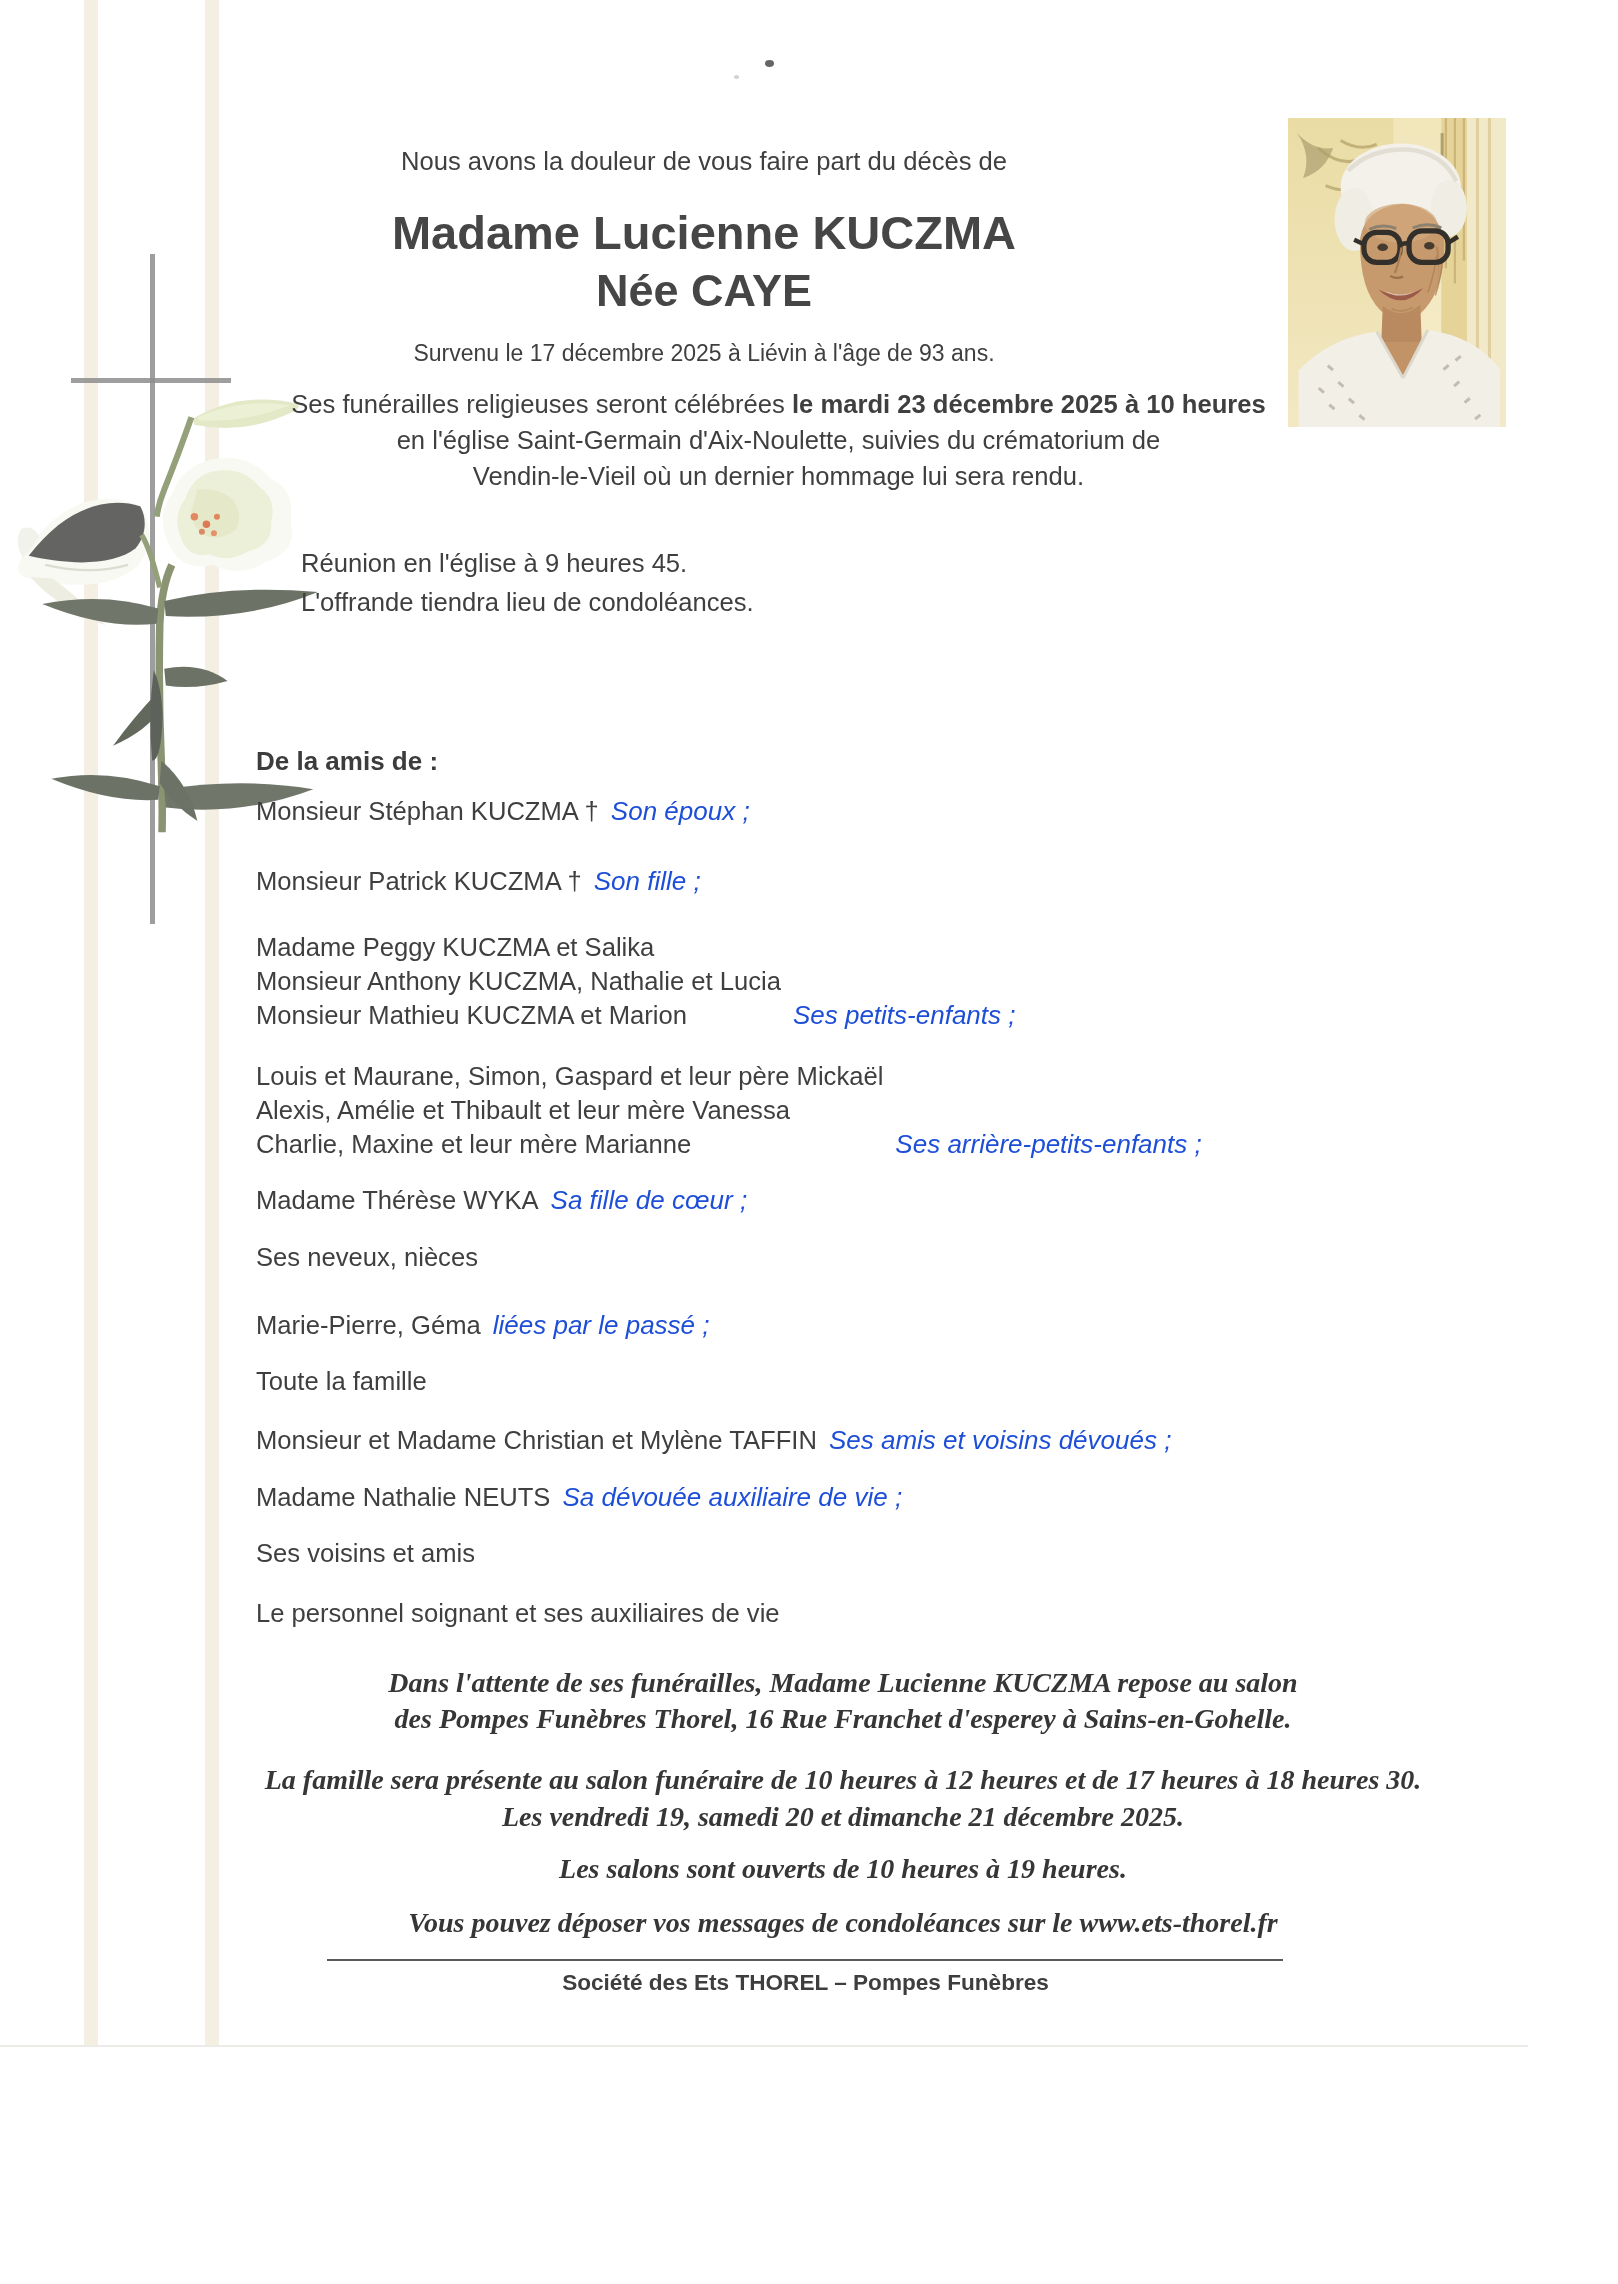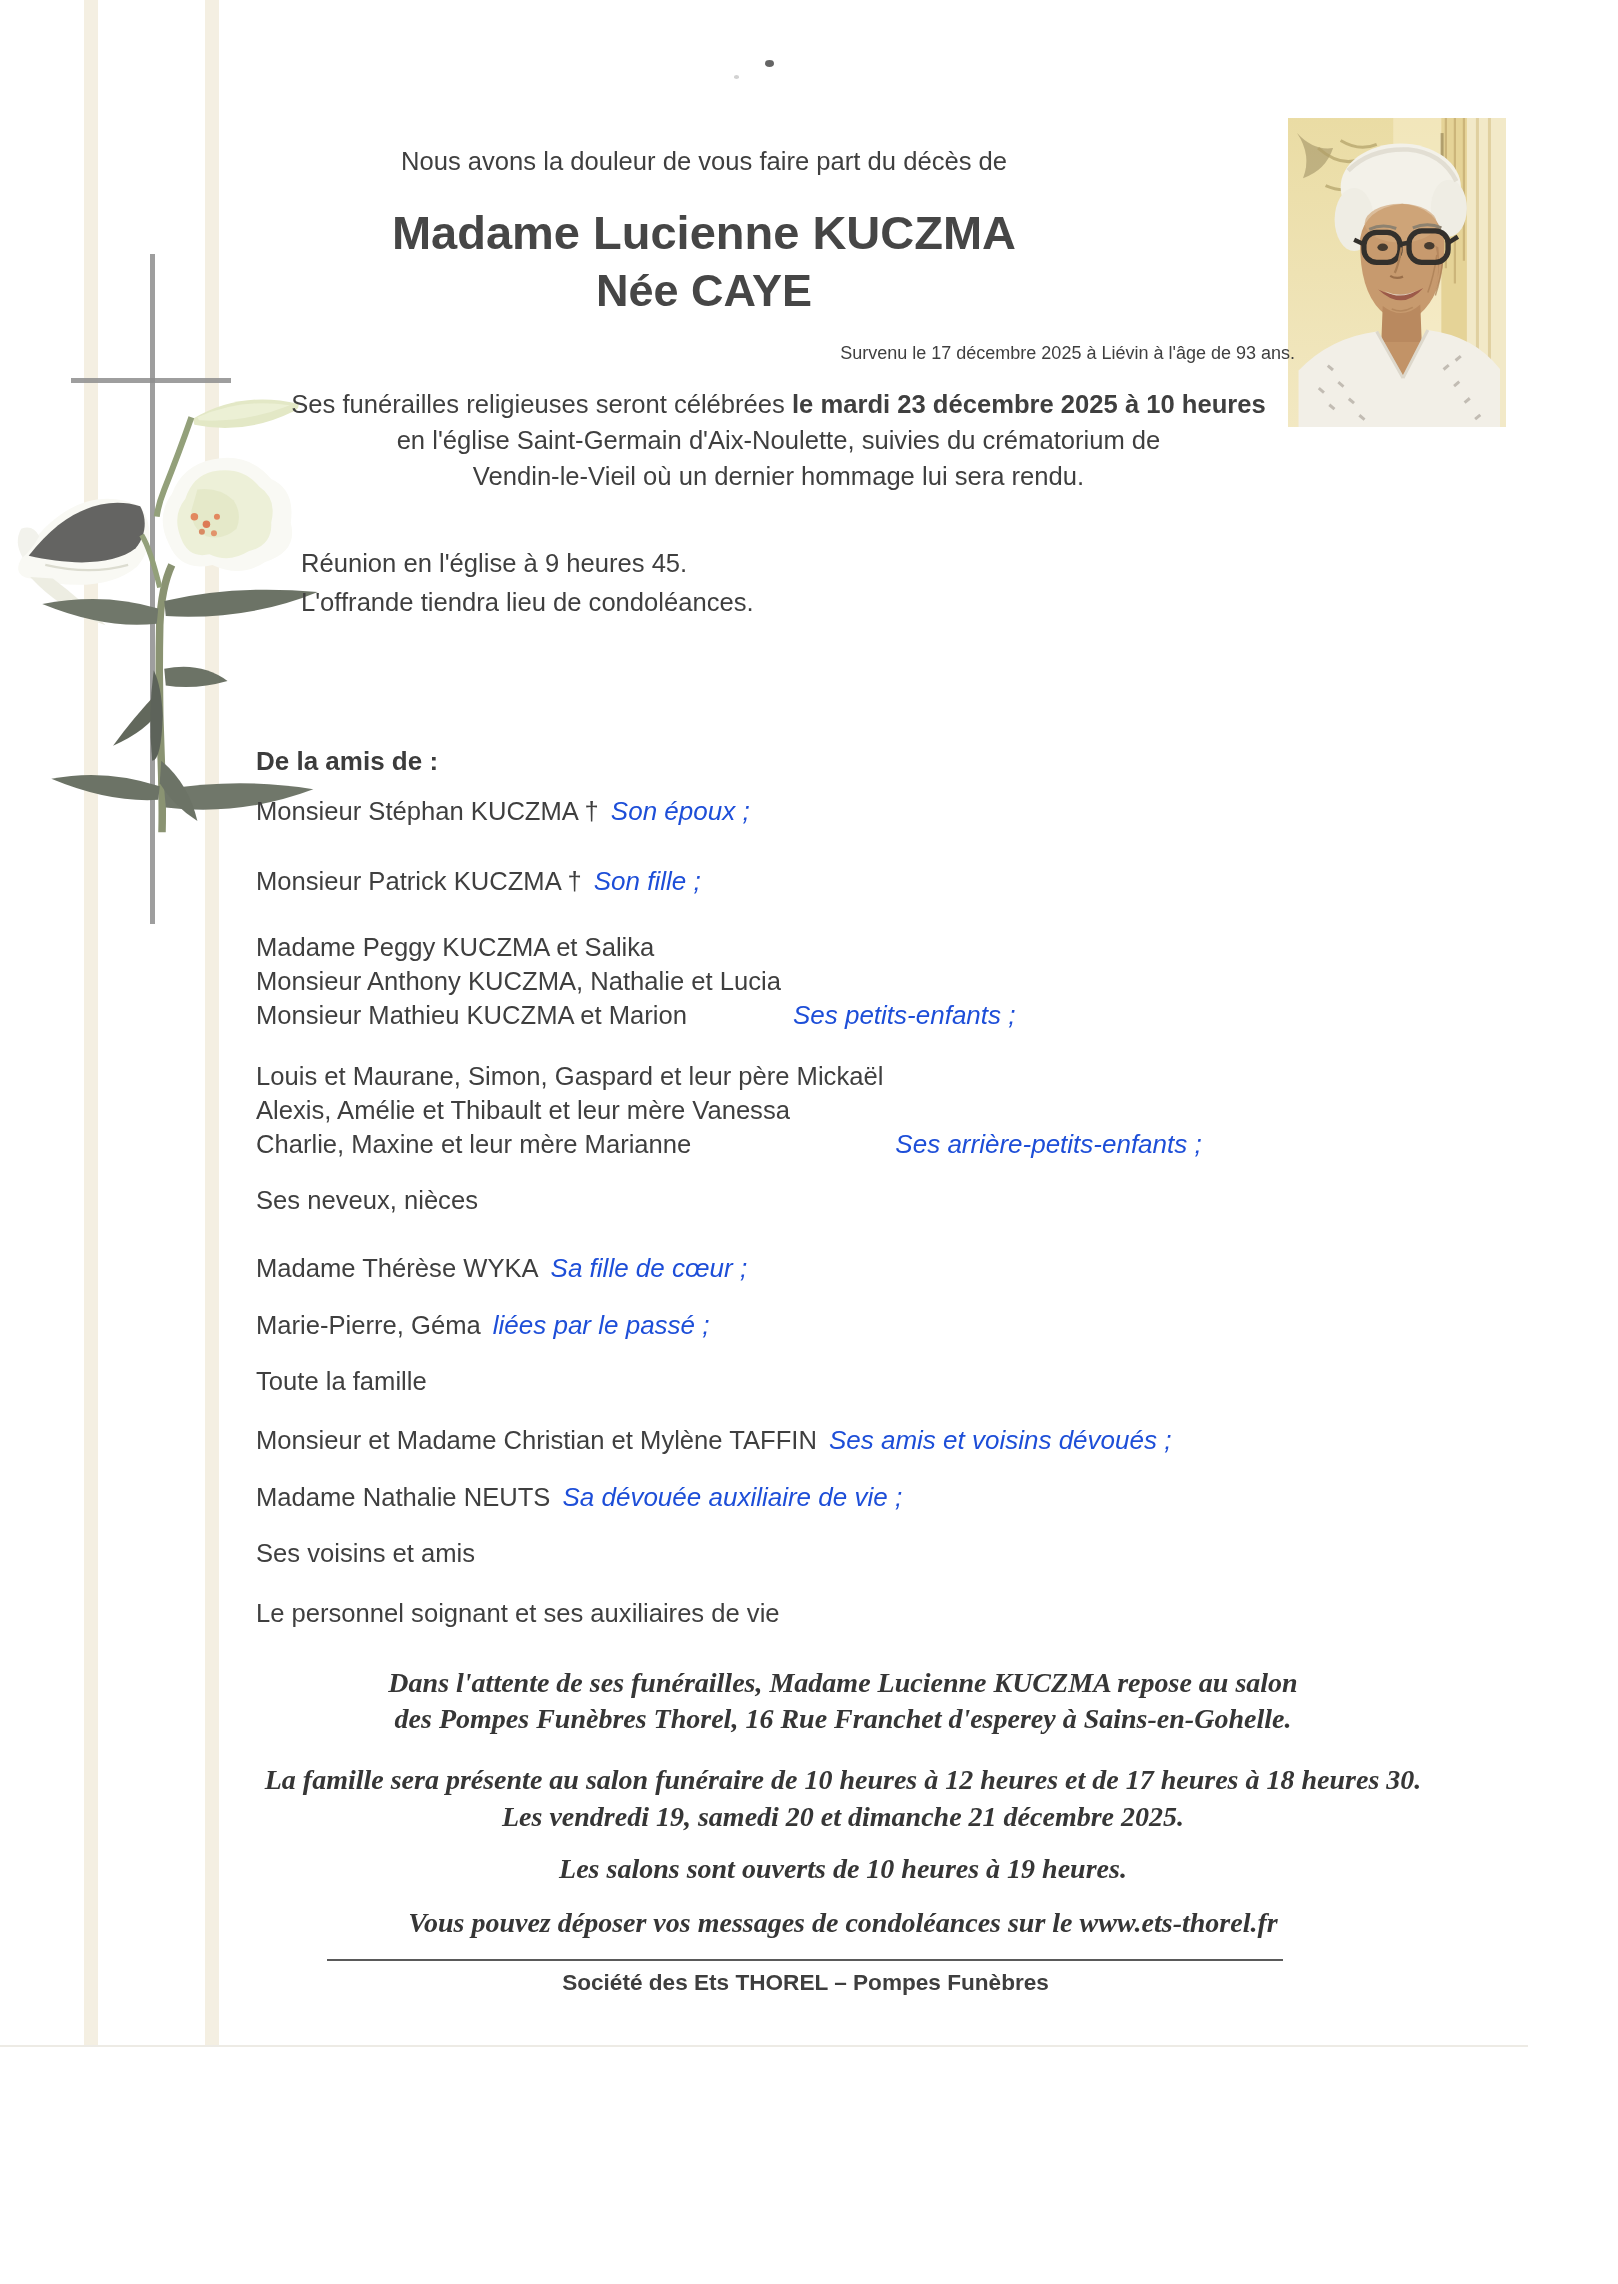"Survenu le 17 décembre 2025" .death { font-size: 18px -> 23px; text-align: right -> none }
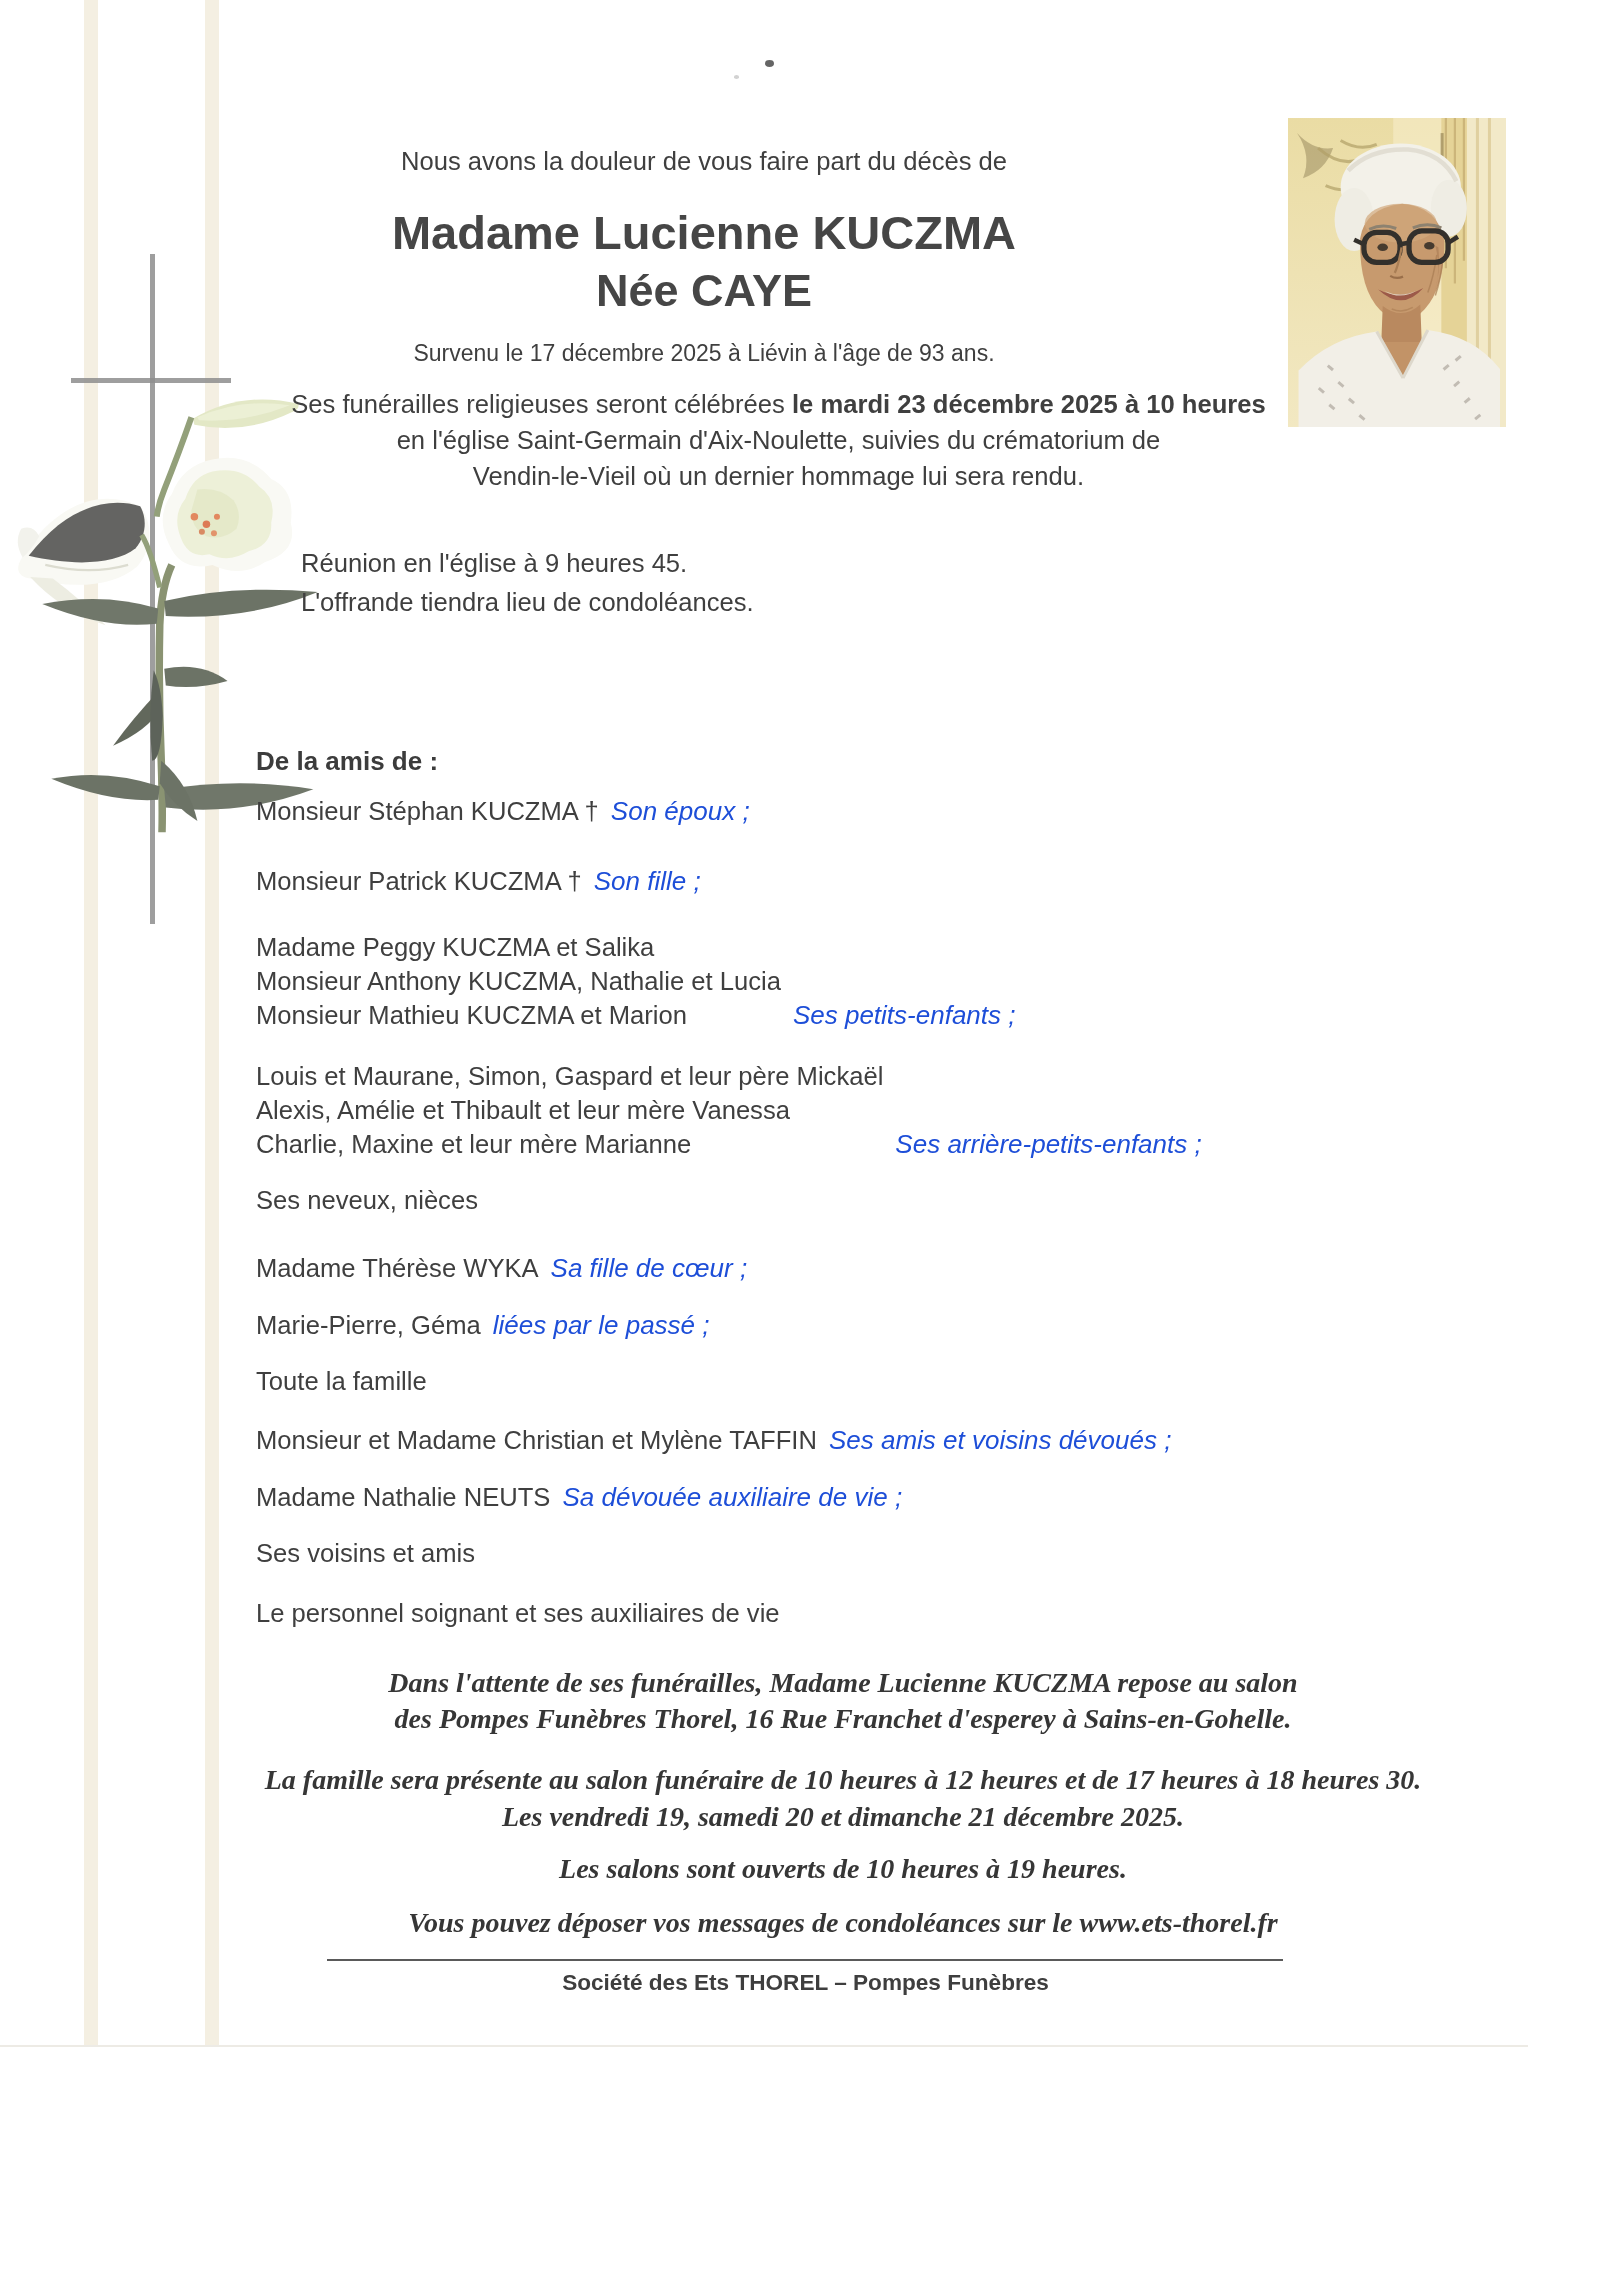"Ses neveux, nièces" div.group { order: before "Madame Thérèse WYKA" -> after "Madame Thérèse WYKA" }
